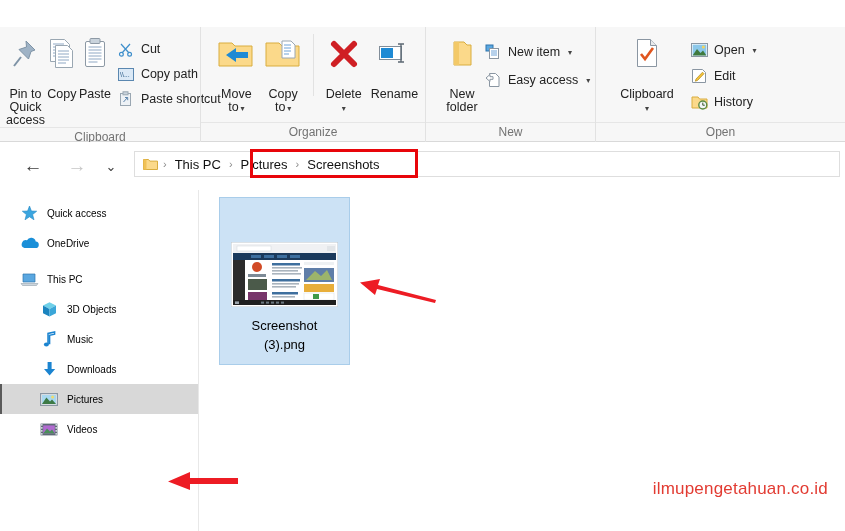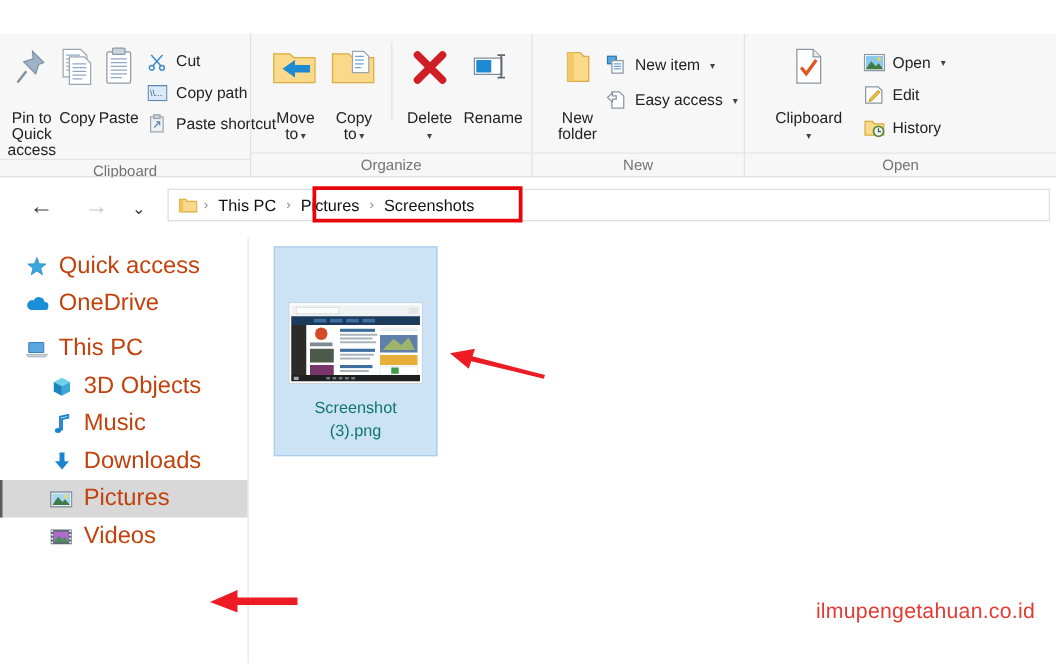"Quick access" .navitem { color: #c2410c -> #000000; font-size: 19px -> 10px }
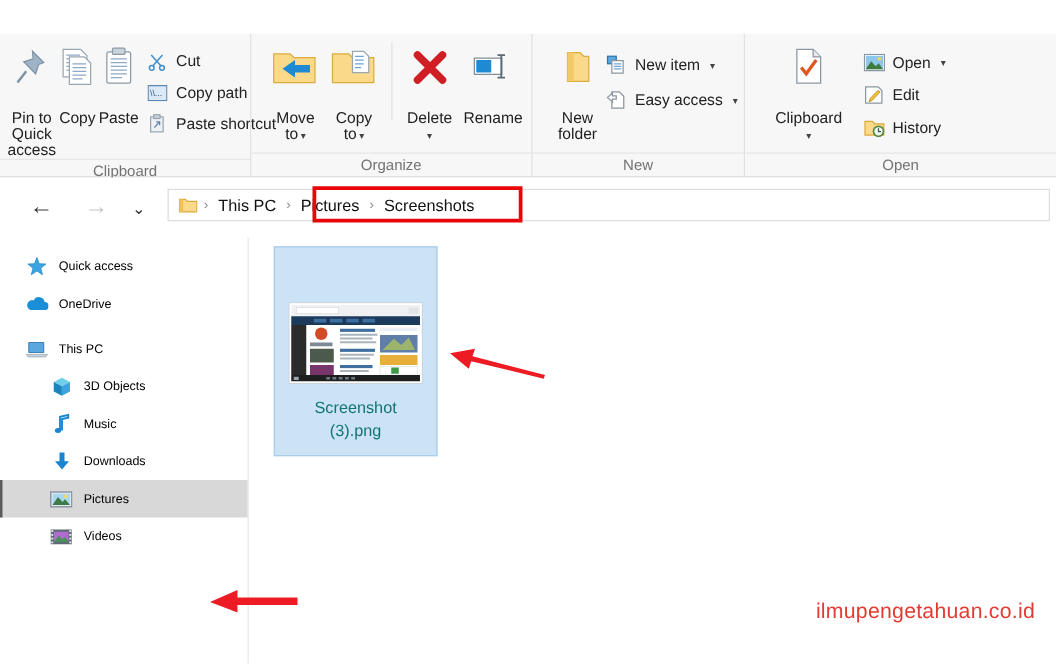"Screenshot" .fname { color: #0f766e -> #000000 }
